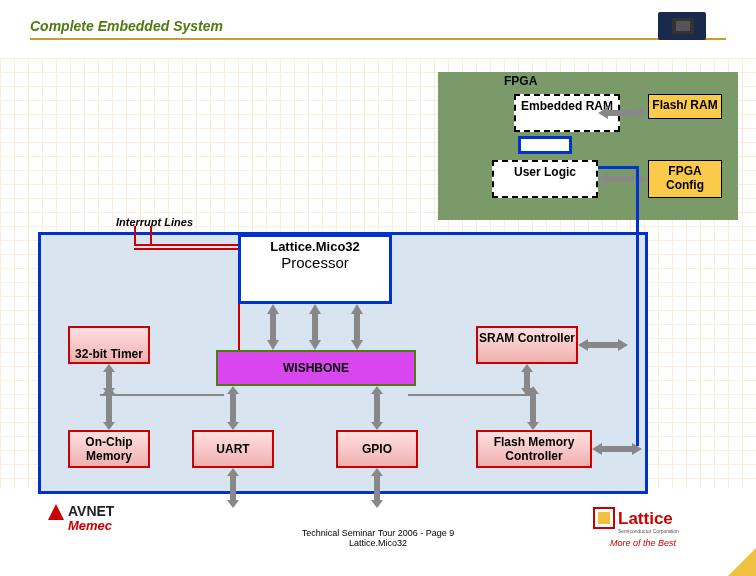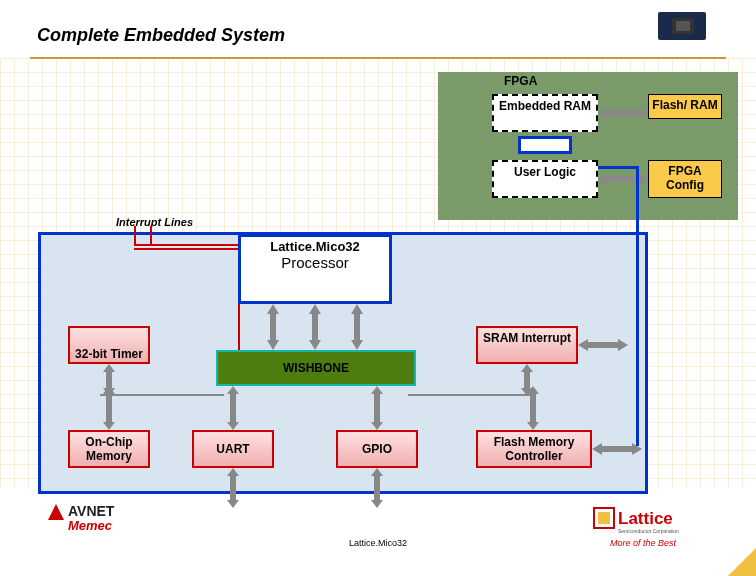"Complete Embedded System" .title-bar h1 { color: #000000 -> #4d7c0f; font-size: 18px -> 14px; margin: 7px -> 0 }
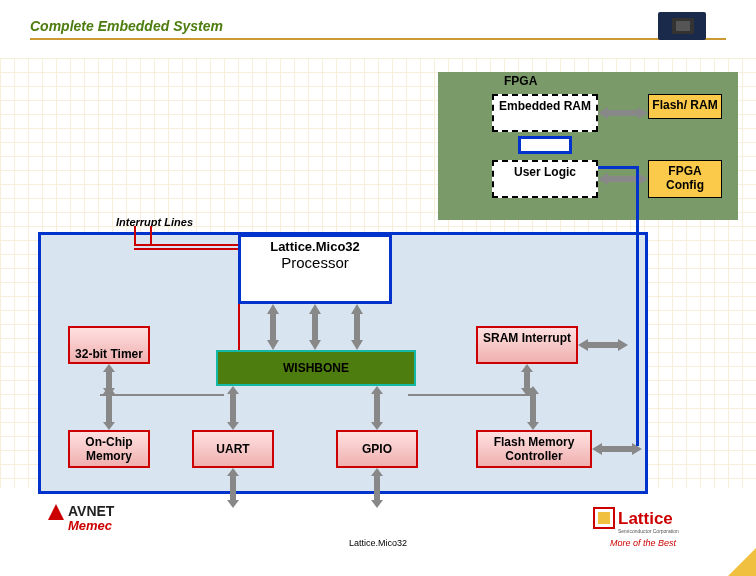"Embedded RAM" .embedded-ram { left: 492px -> 514px }
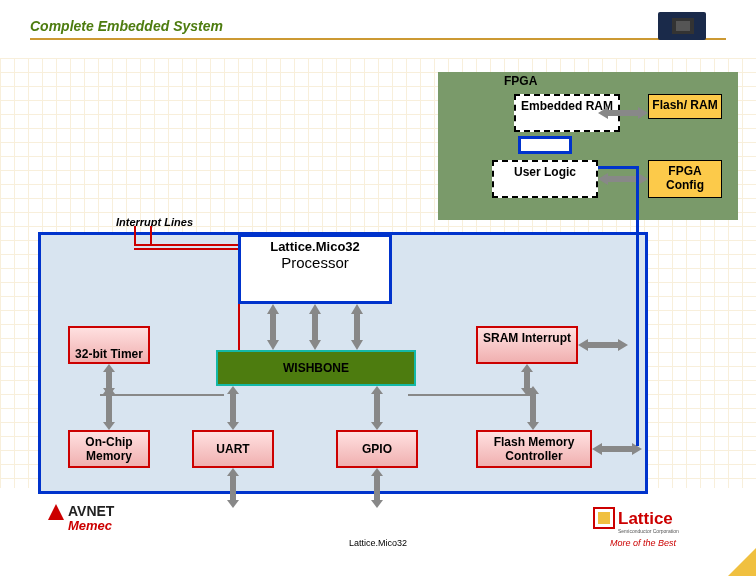"SRAM Interrupt" div.sram-ctrl { text: Interrupt -> Controller }
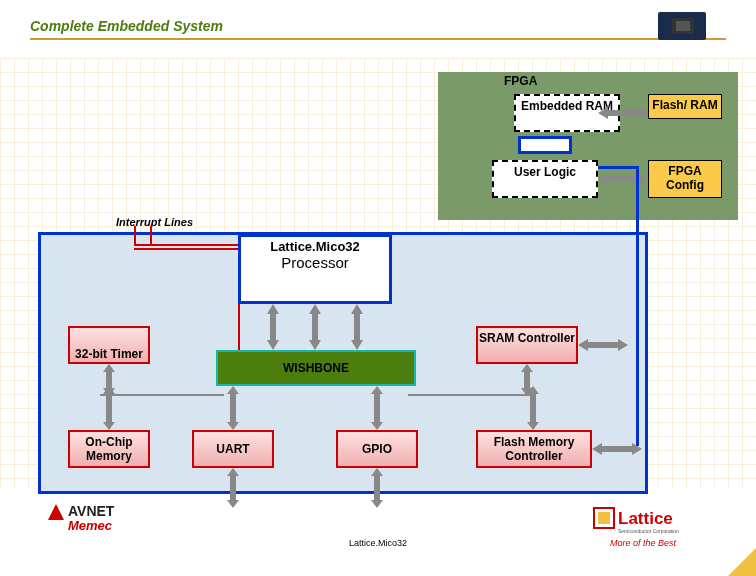"WISHBONE" .wishbone { background: #4d7c0f -> #d946ef; border: 2px solid #14b8a6 -> 2px solid #4d7c0f }
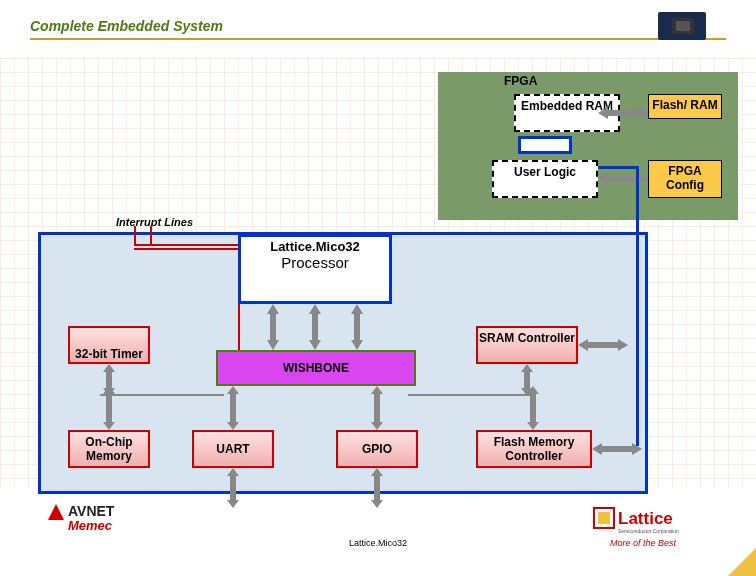"Technical Seminar Tour 2006 -" div { html: none -> <div>Technical Seminar Tour 2006 - Page 9</div> }
